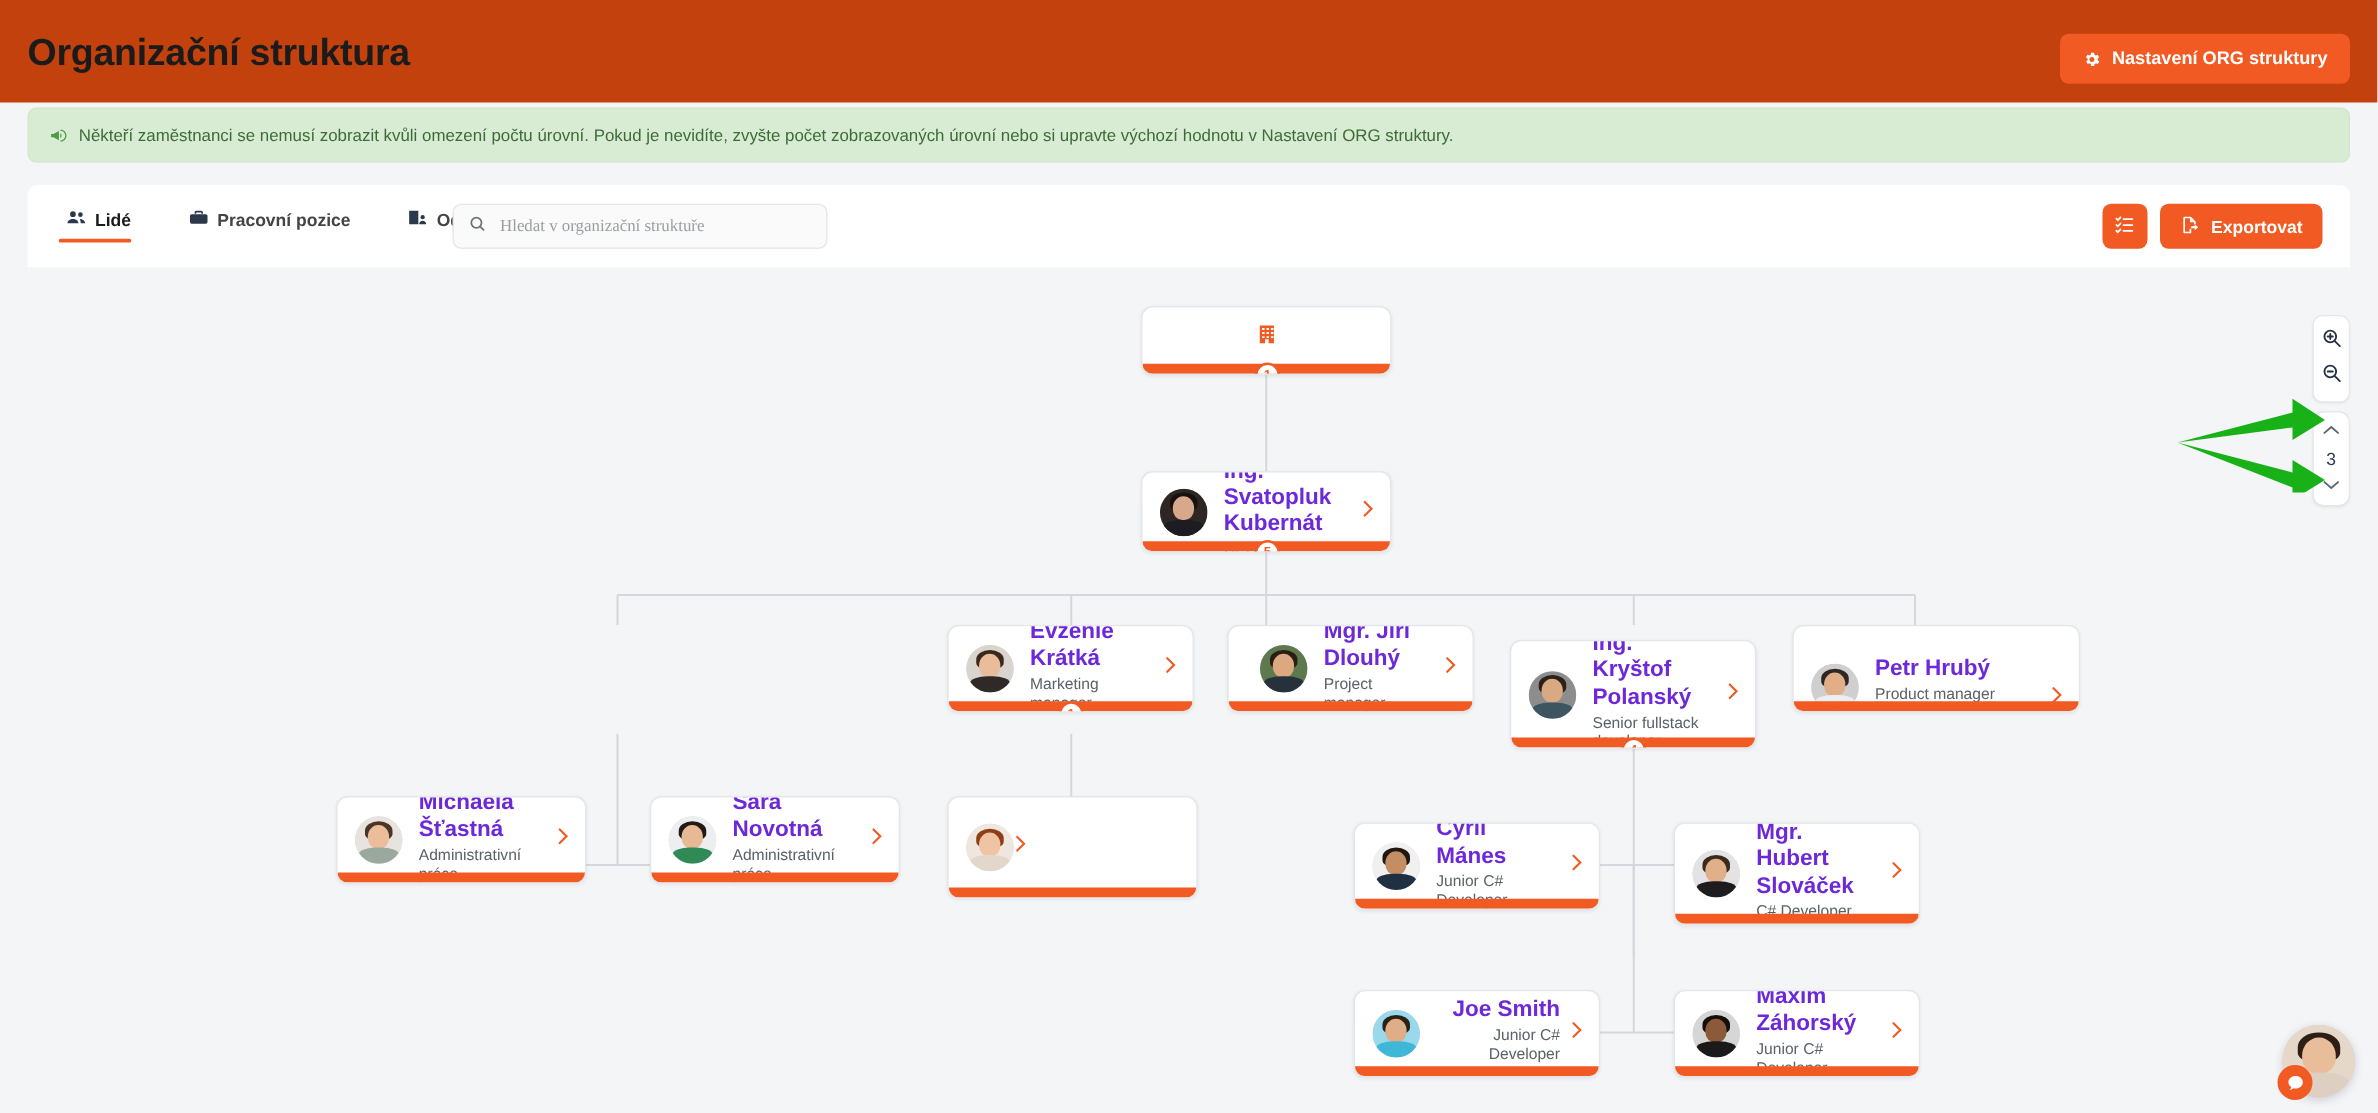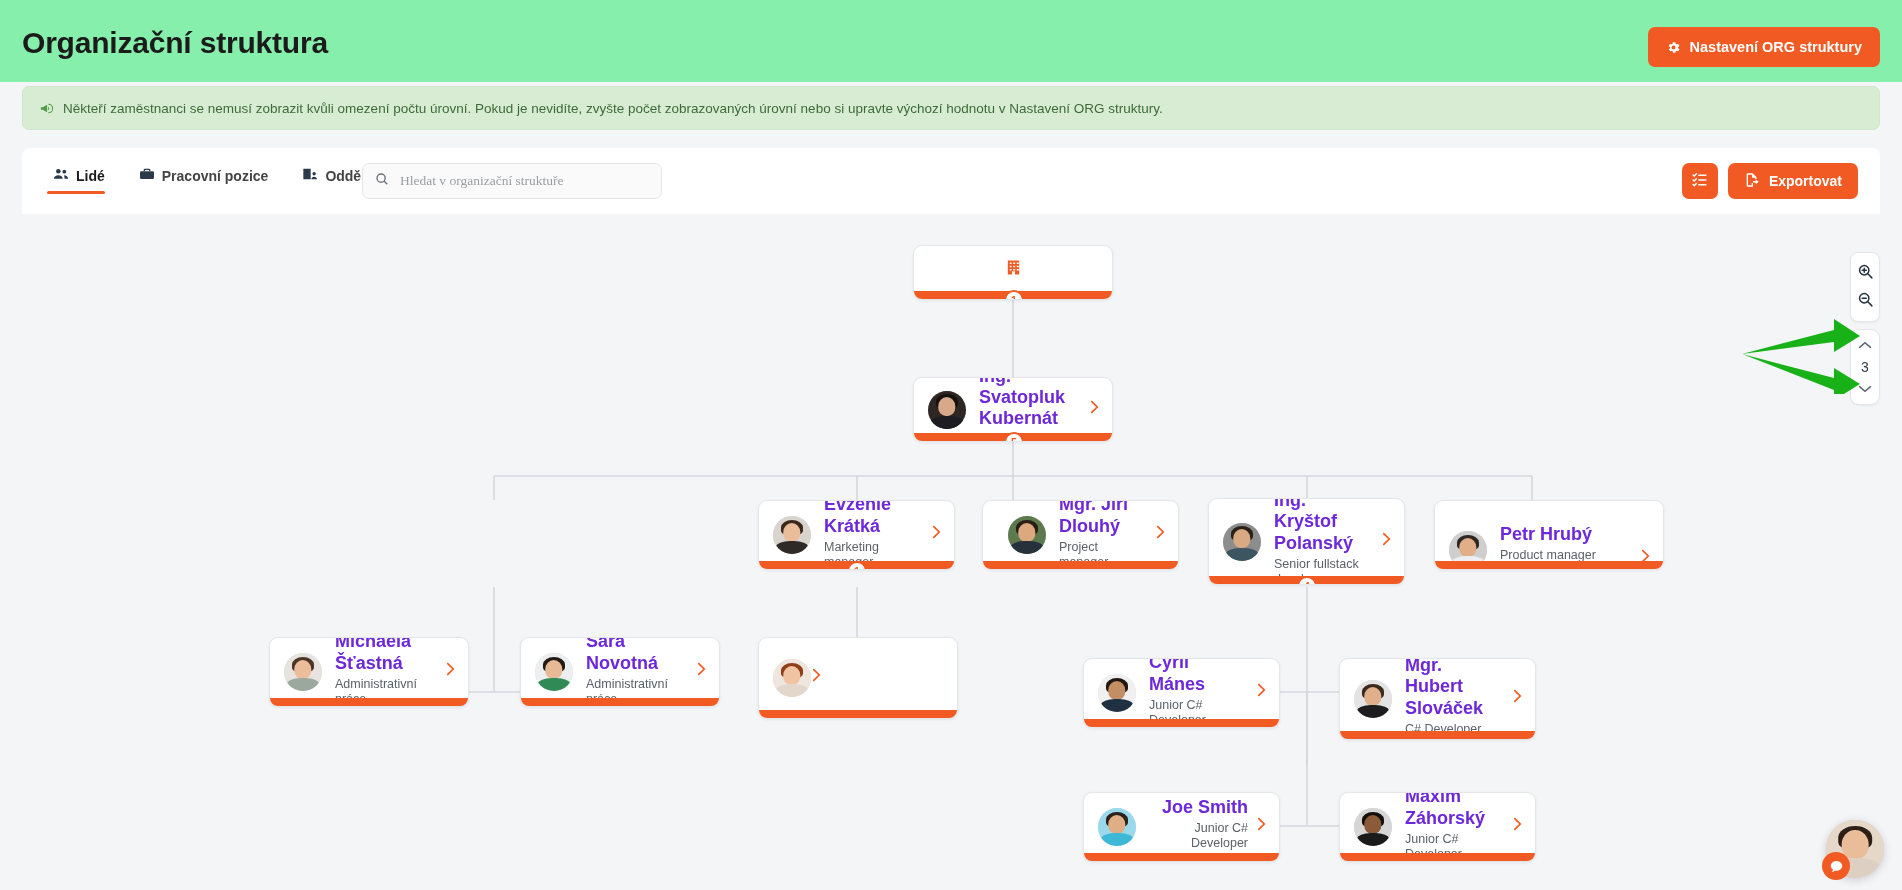"Organizační struktura" .header { background: #86efac -> #c2410c }
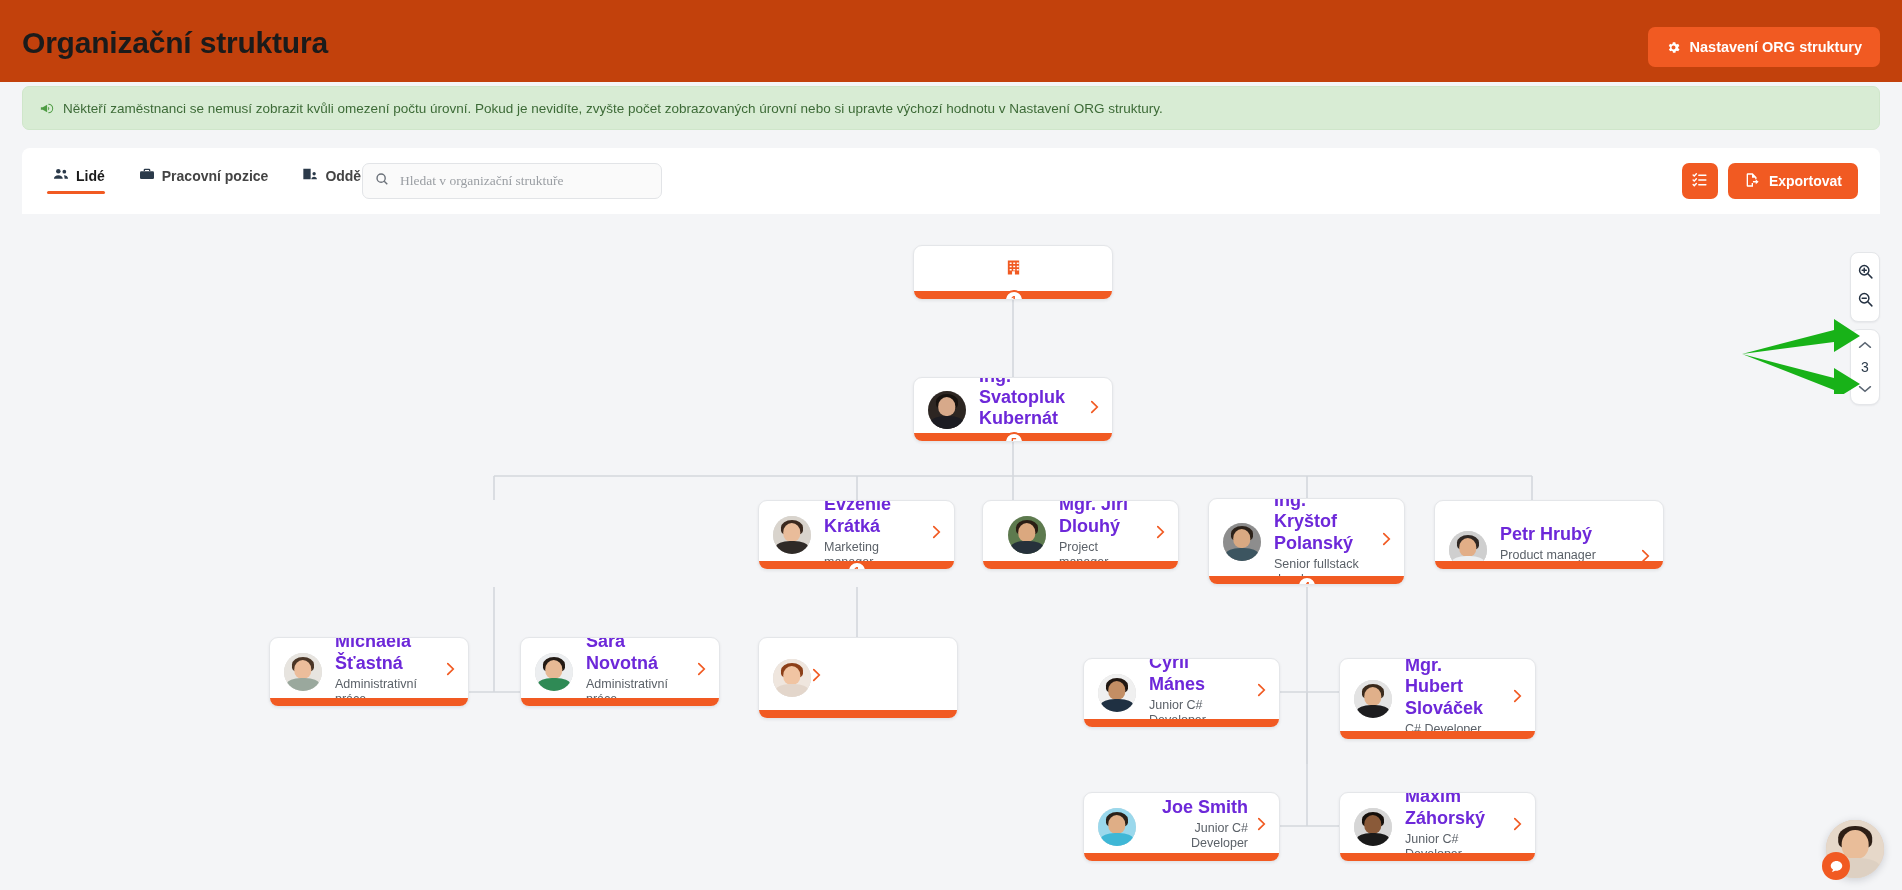"Lidé" .tabs { gap: 0 -> 12px }
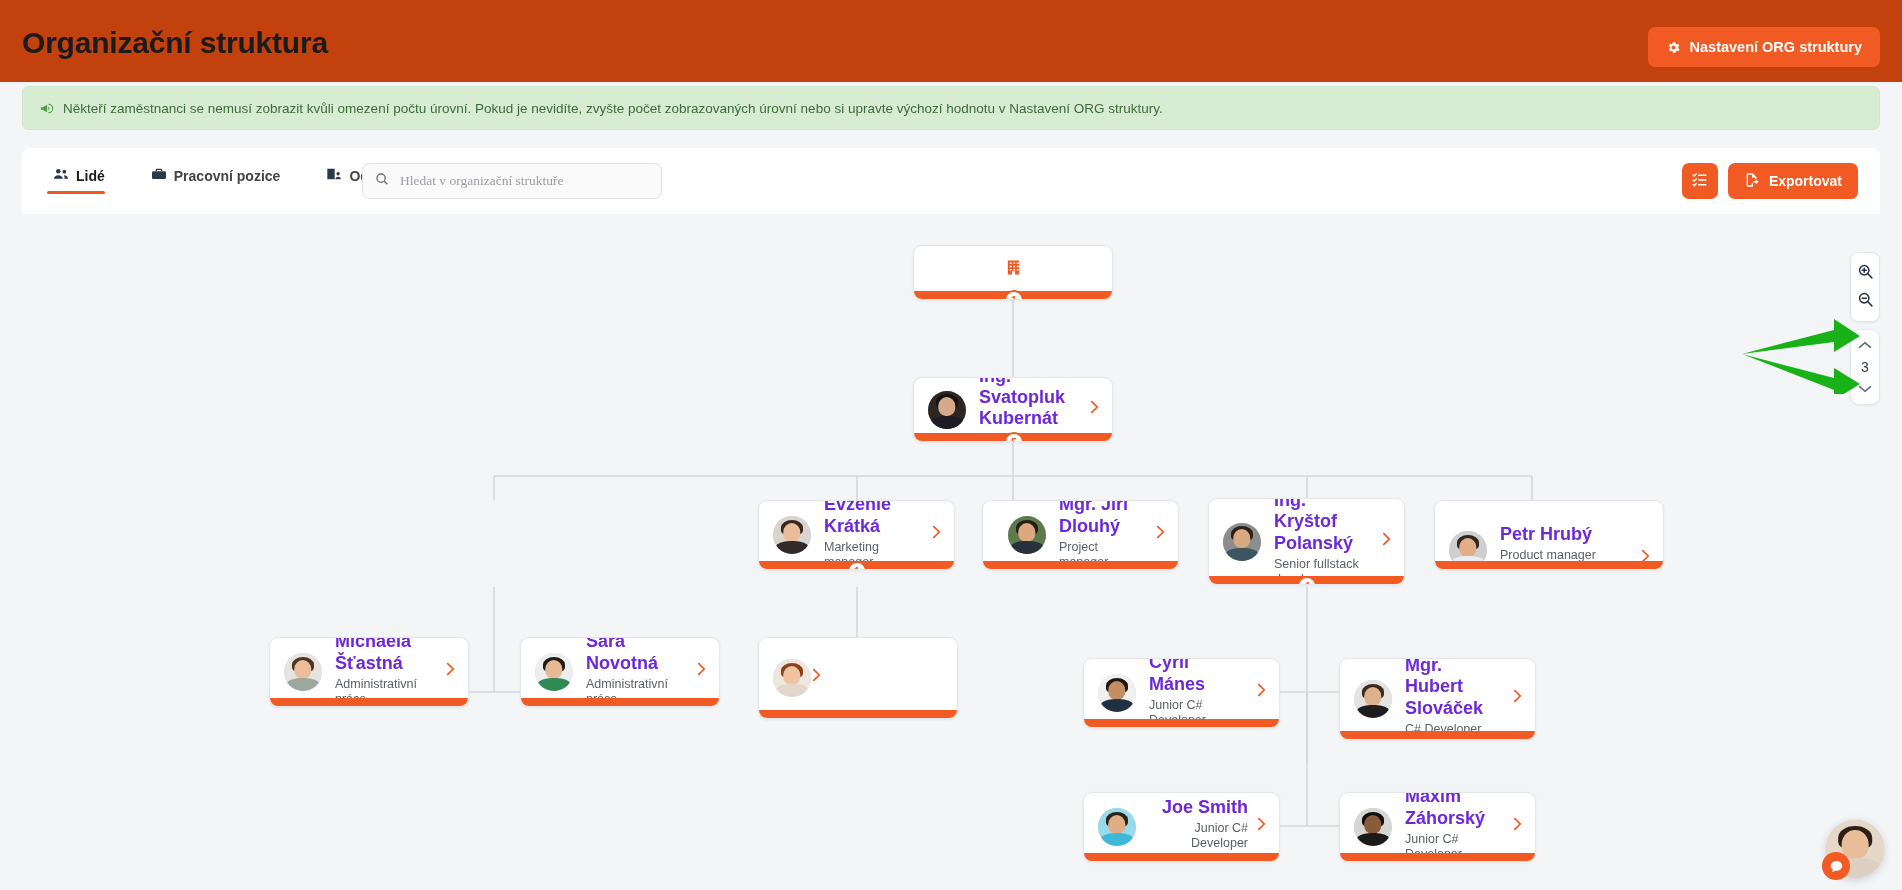"Ing. Kryštof Polanský" div.node { top: 284px -> 298px }
